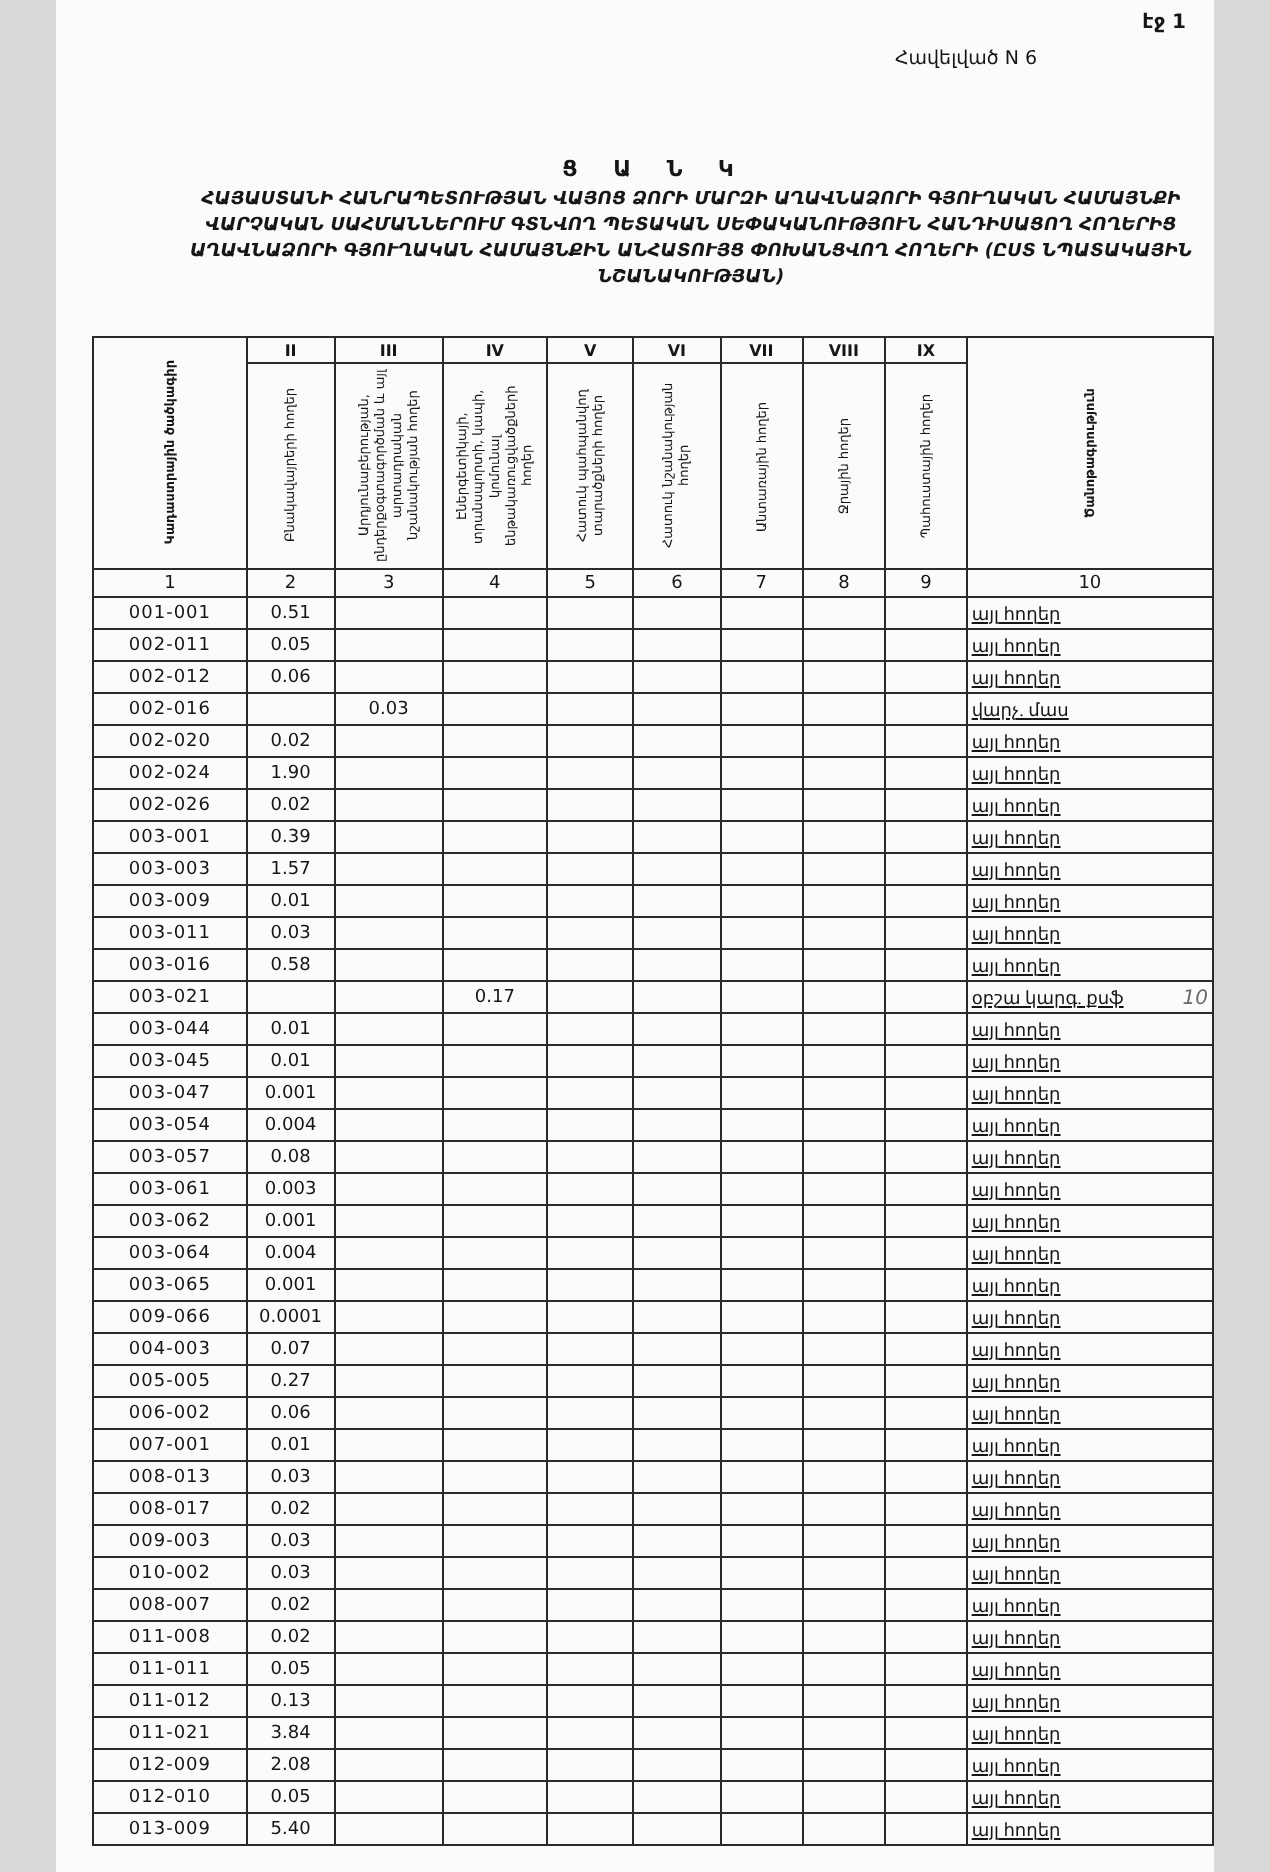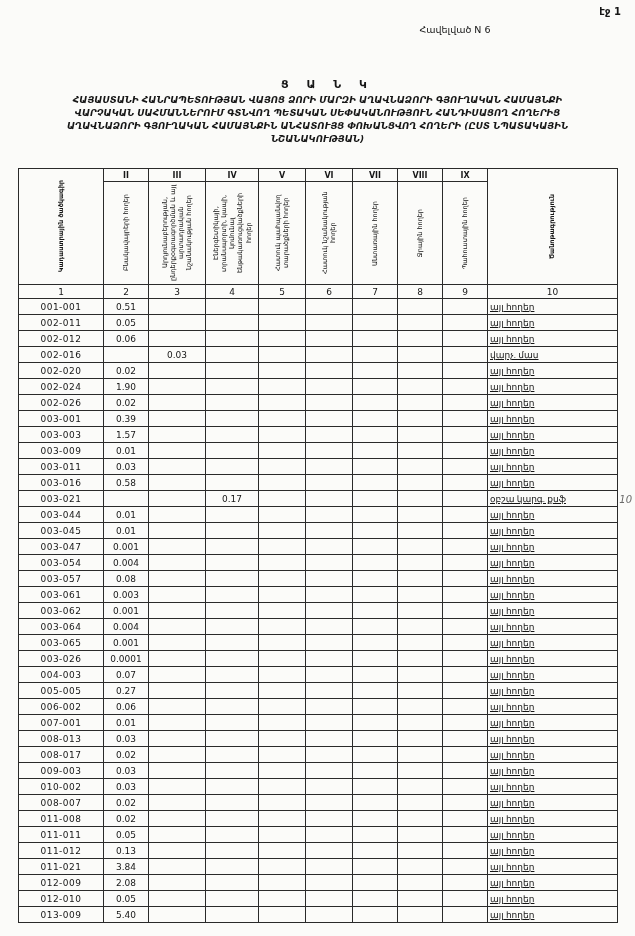"էջ 1" .page { width: 635px -> 579px }
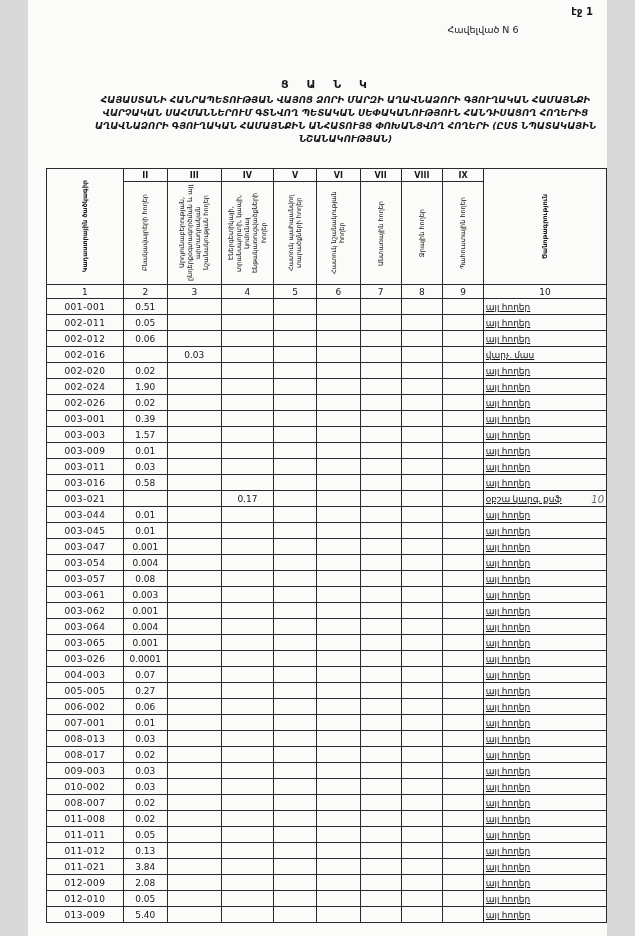"003-026" td.code { text: 003-026 -> 009-066 }
